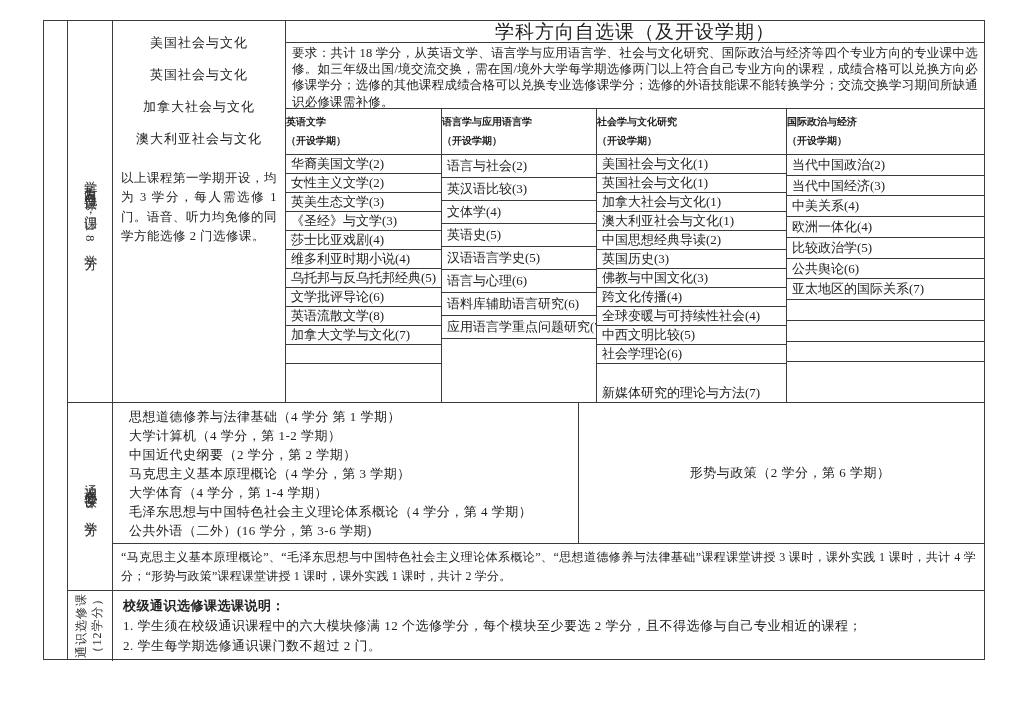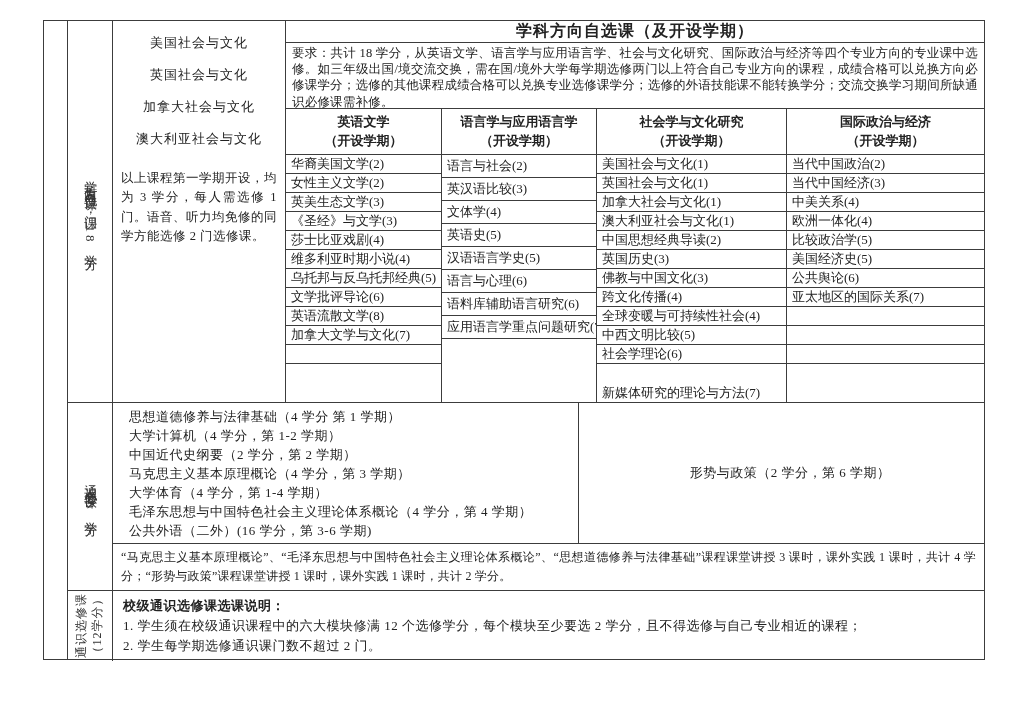"学科方向自选课（及开设学期）" .sec1-header { font-size: 16px -> 19px; font-weight: bold -> normal }
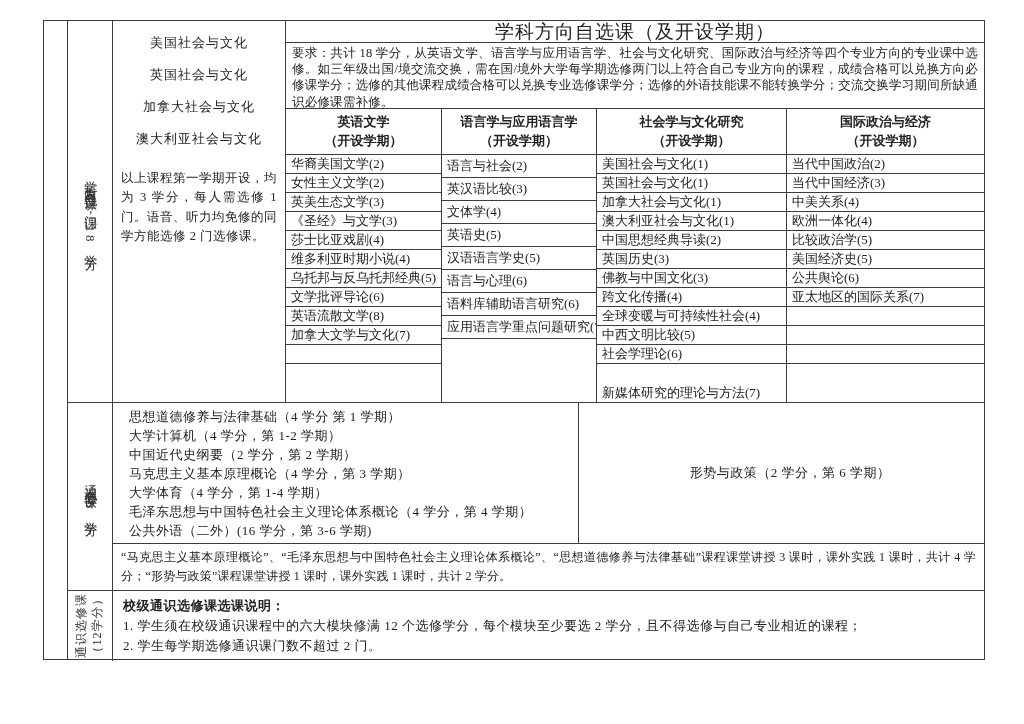"英语文学" .dir-head { align-items: center -> flex-start; font-size: 13px -> 10px }
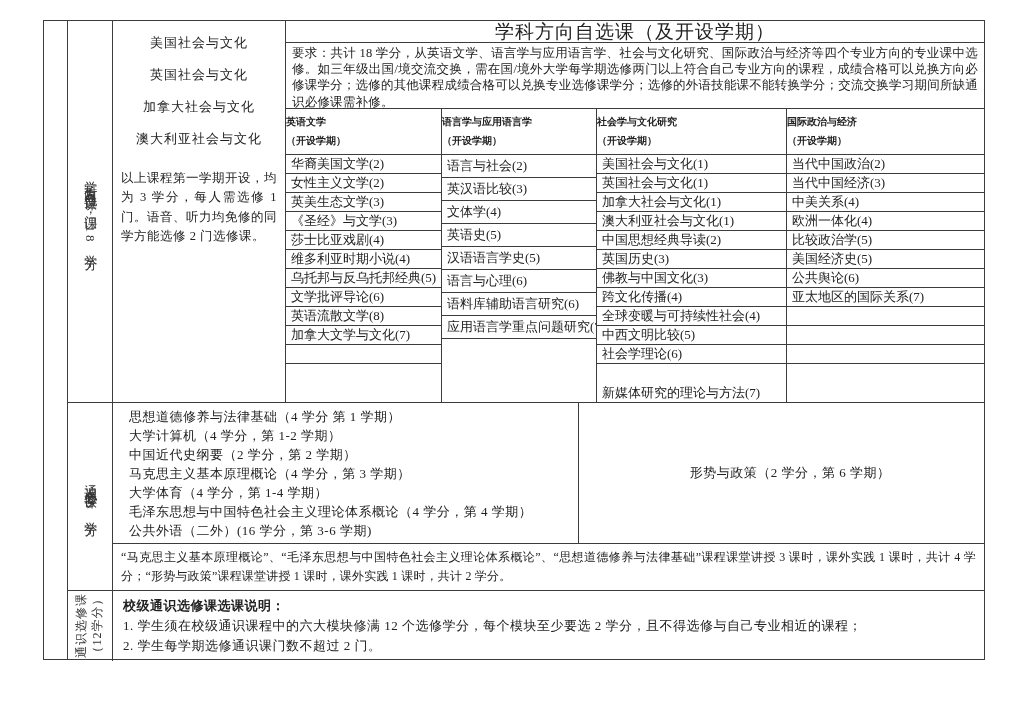"美国经济史(5)" div.course-cell { html: <div>美国经济史(5)</div> -> none }
